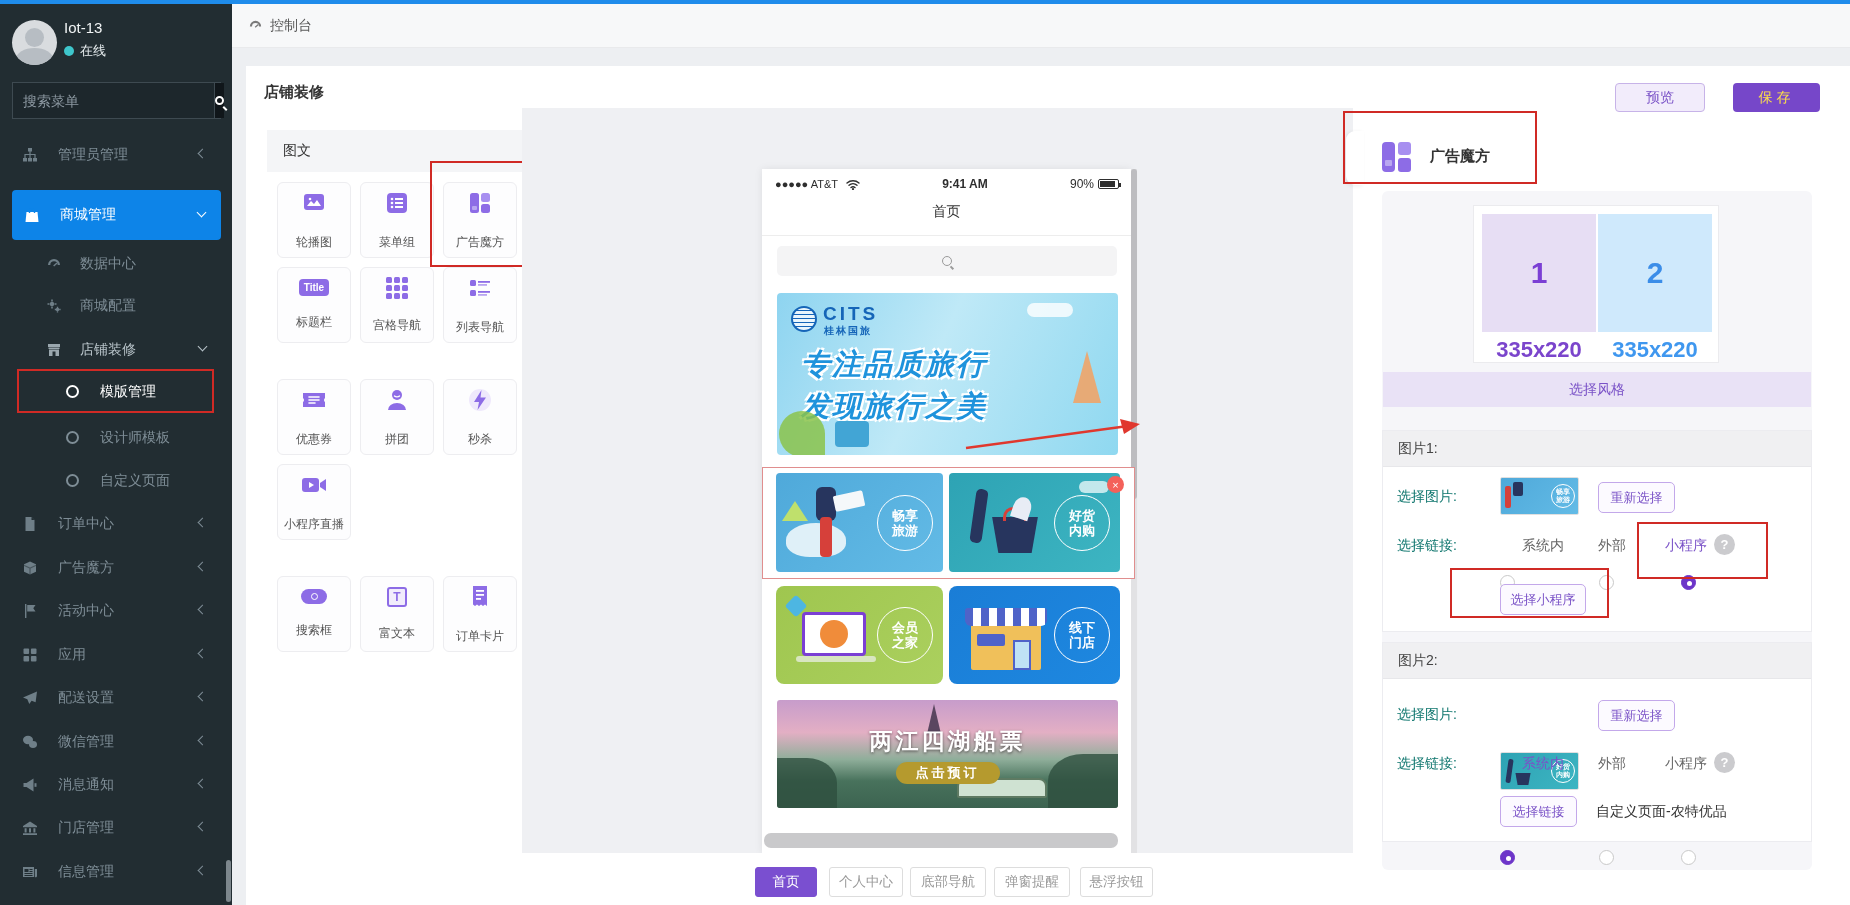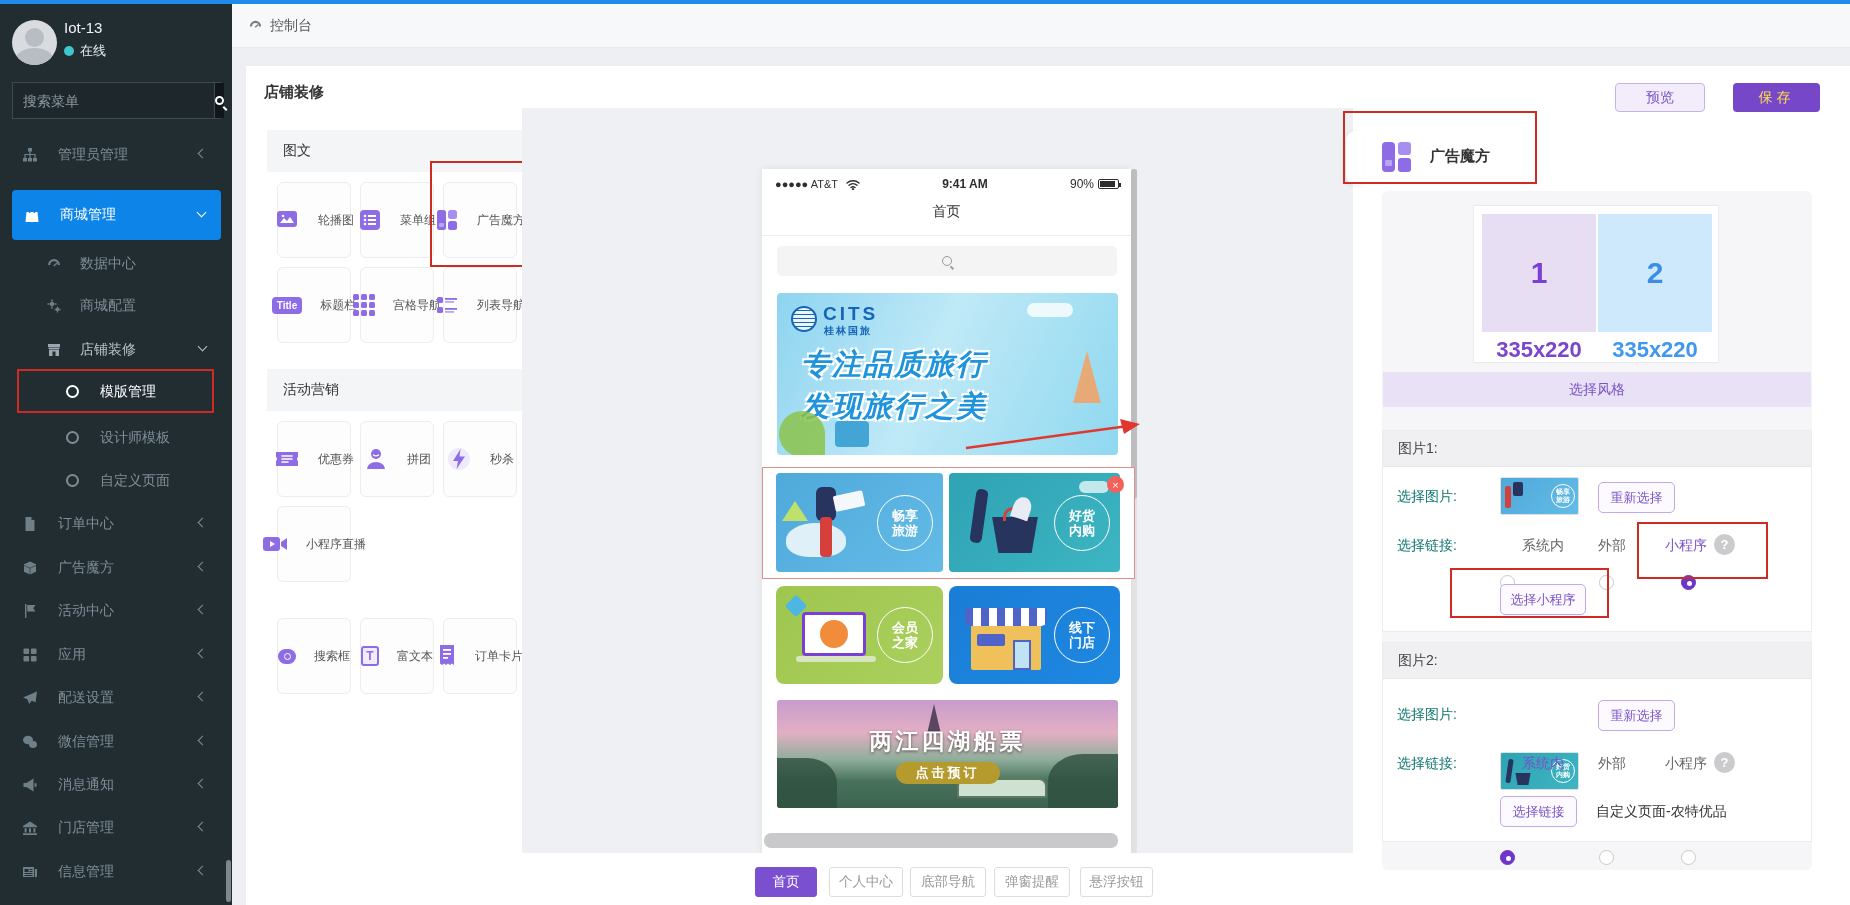"轮播图" .tile { flex-direction: row -> column }
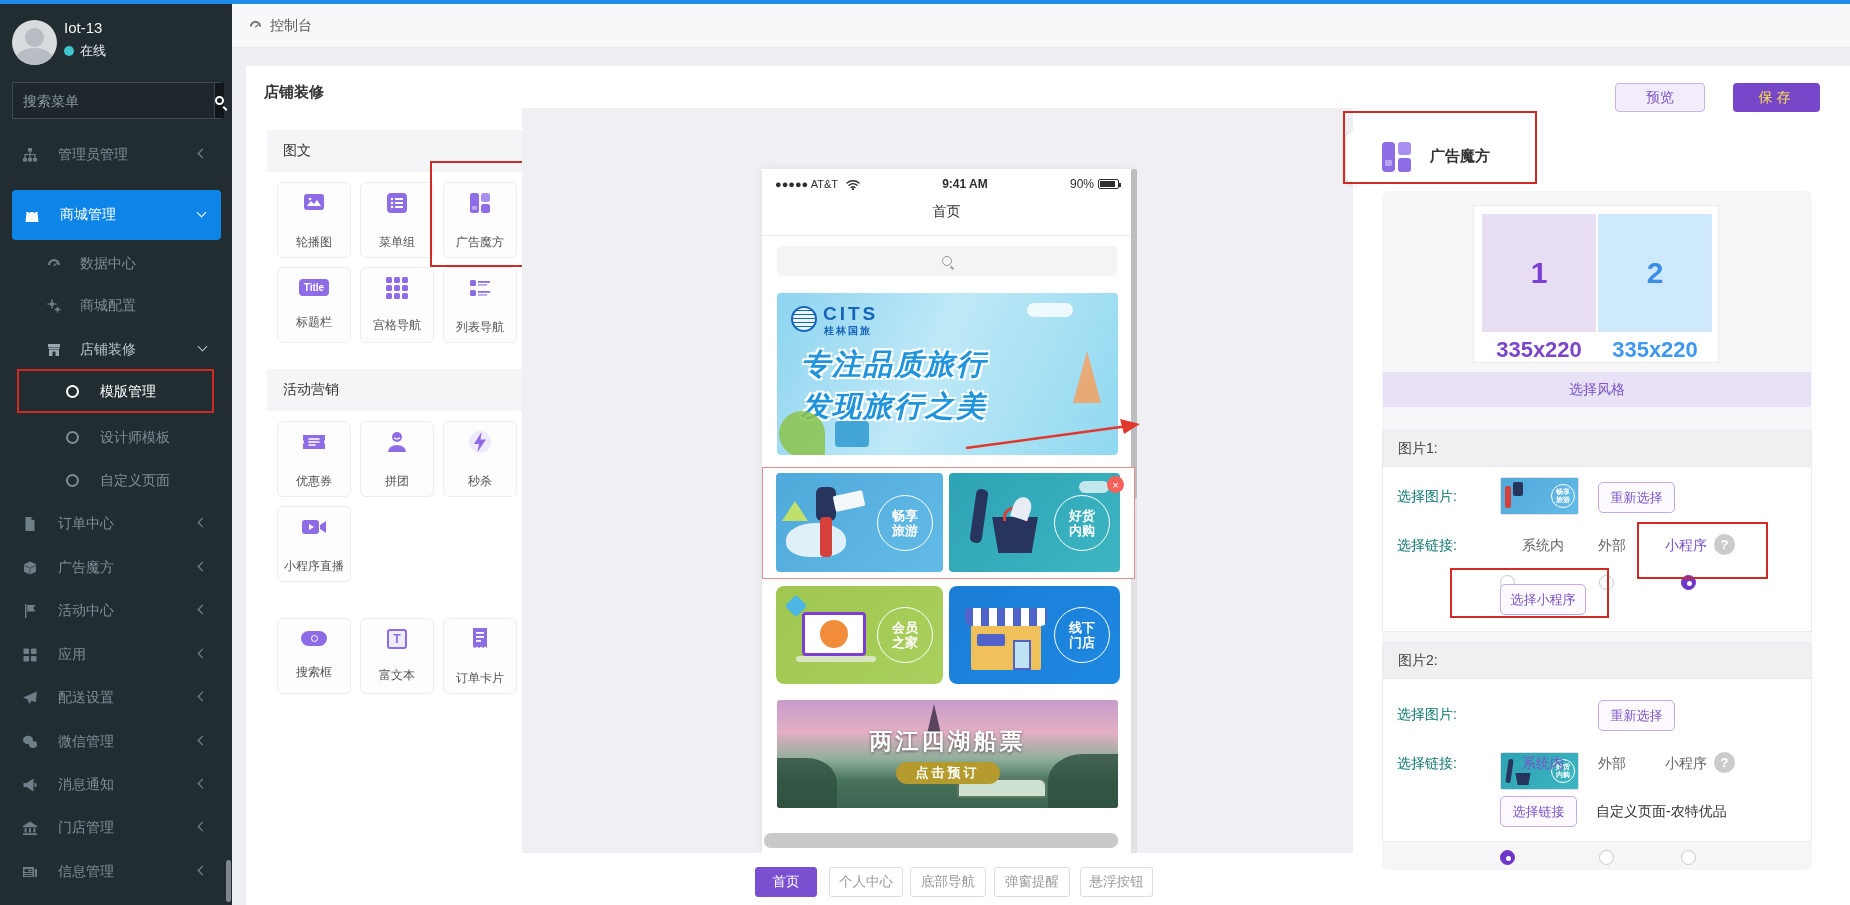"活动营销" div.psec-h { html: <div>活动营销</div> -> none }
